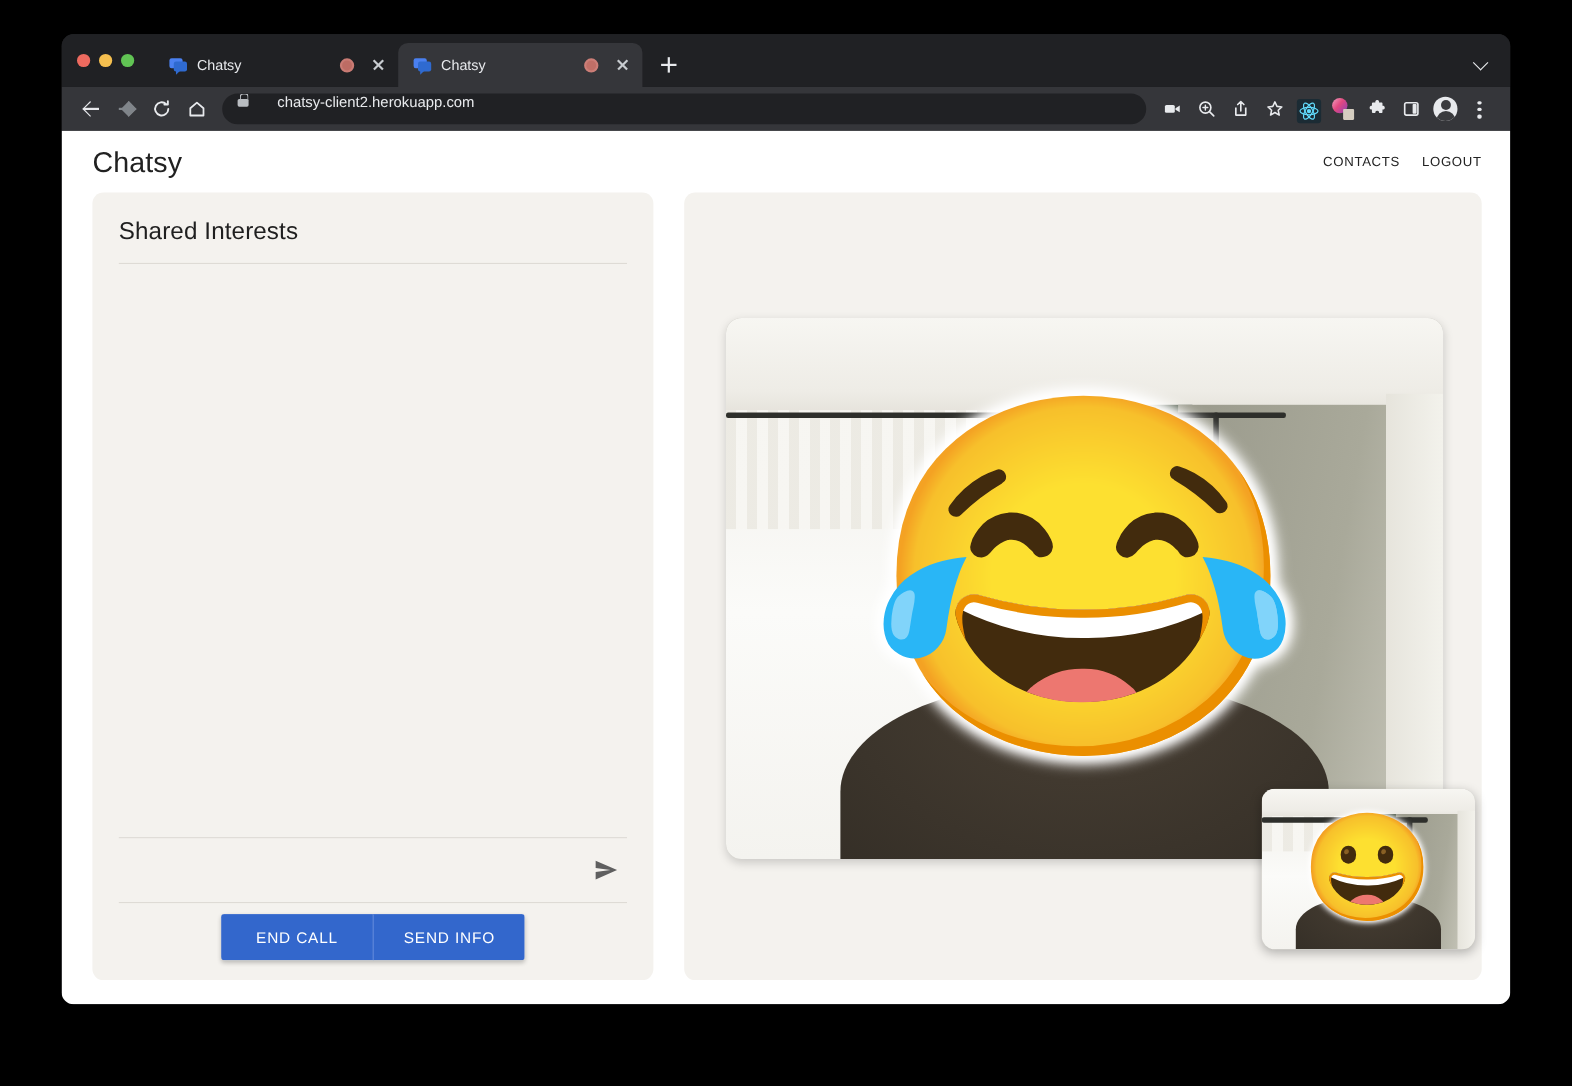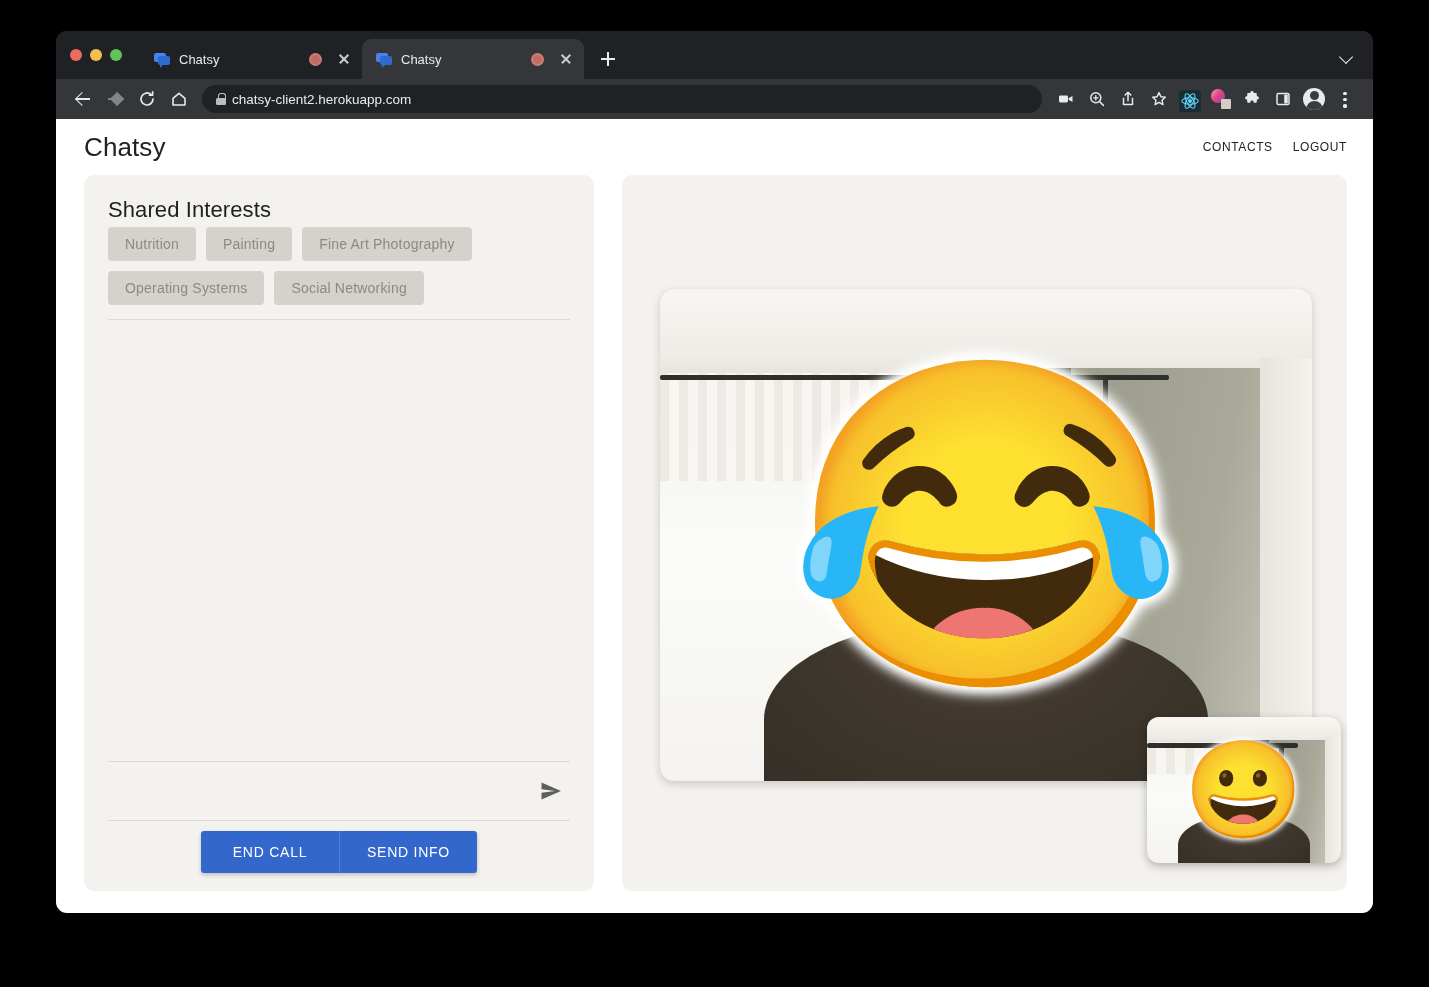"chatsy-client2.herokuapp.com" .omnibox { align-items: center -> flex-start; gap: 6px -> 26px }
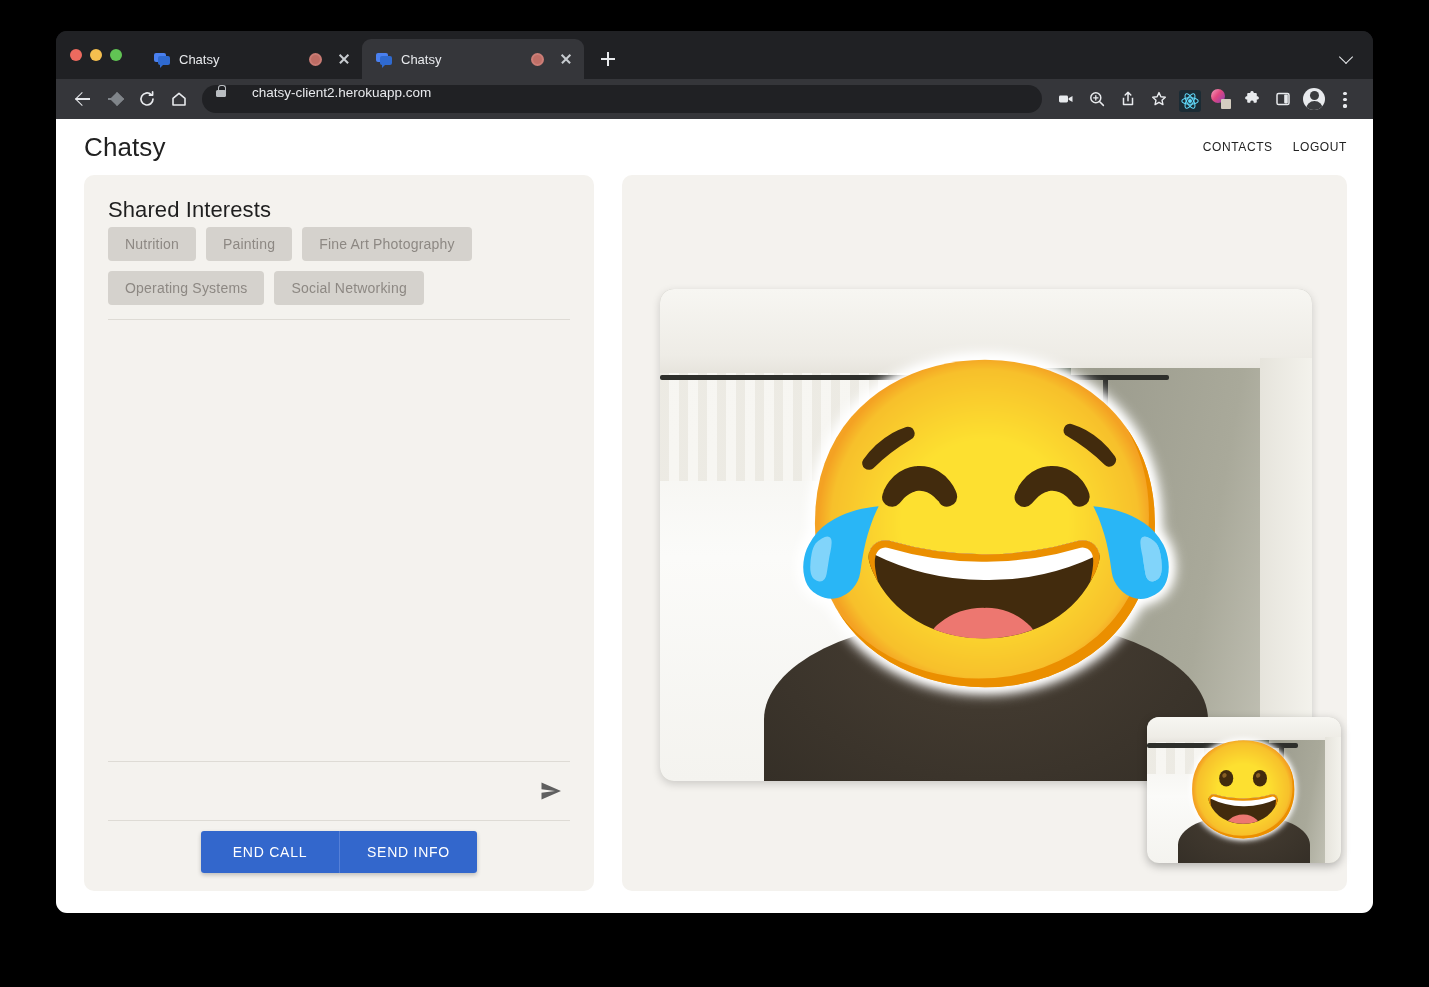"Shared Interests" .panel-title { margin-bottom: 4px -> 16px }
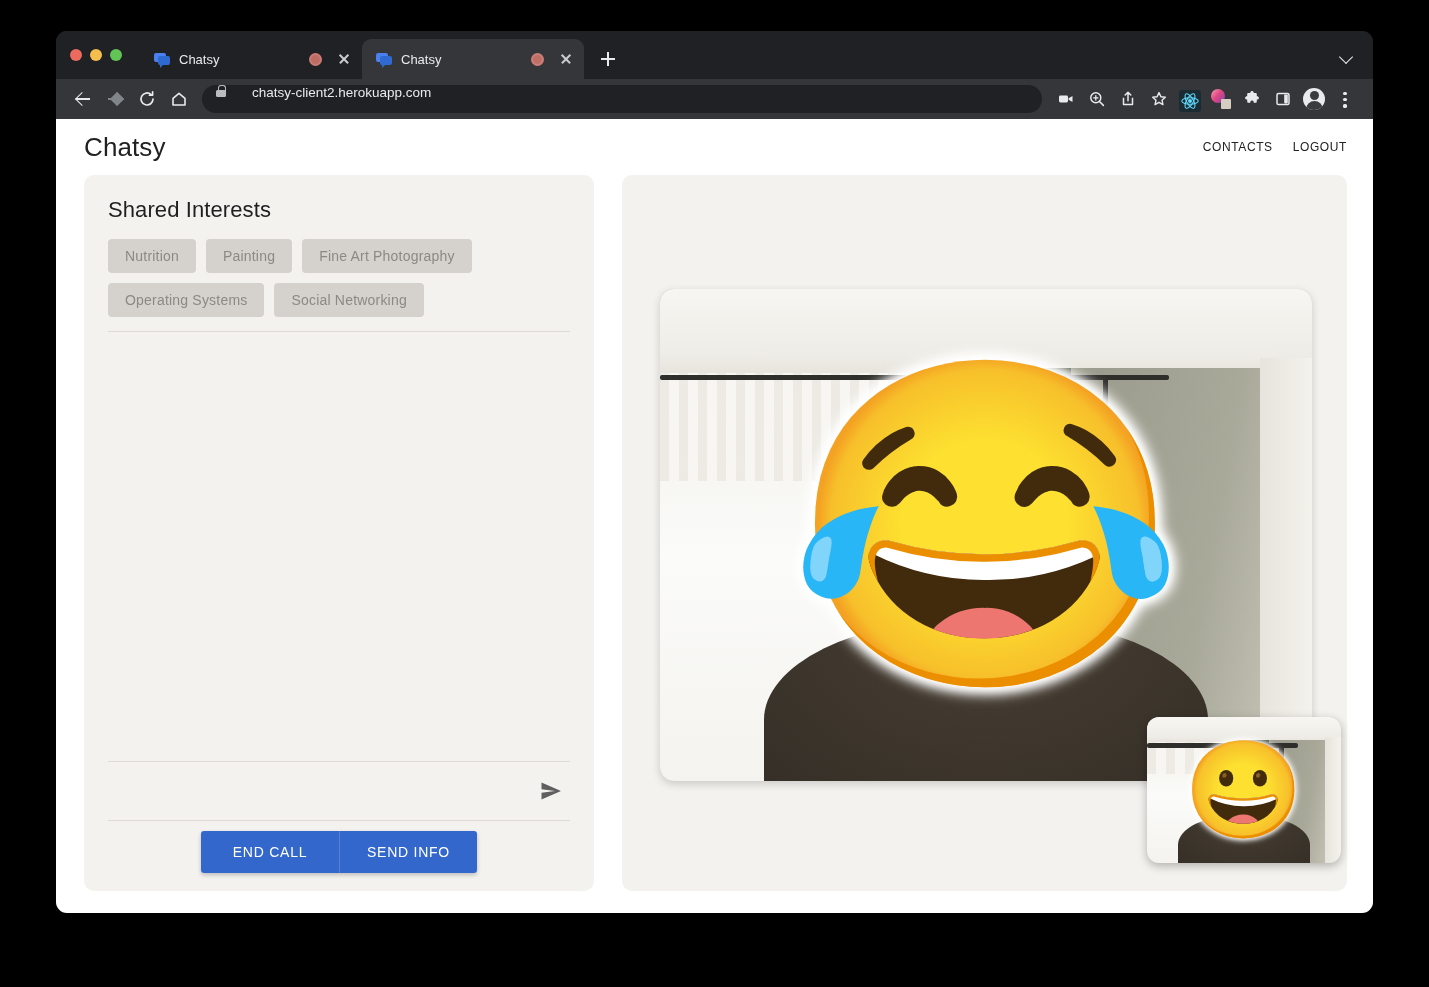"Nutrition" div.chips { html: <div> <span>Nutrition</span> <span>Painting</span> <span>Fine Art Photography</span> <span>Operating Systems</span> <span>Social Networking</span> </div> -> none }
